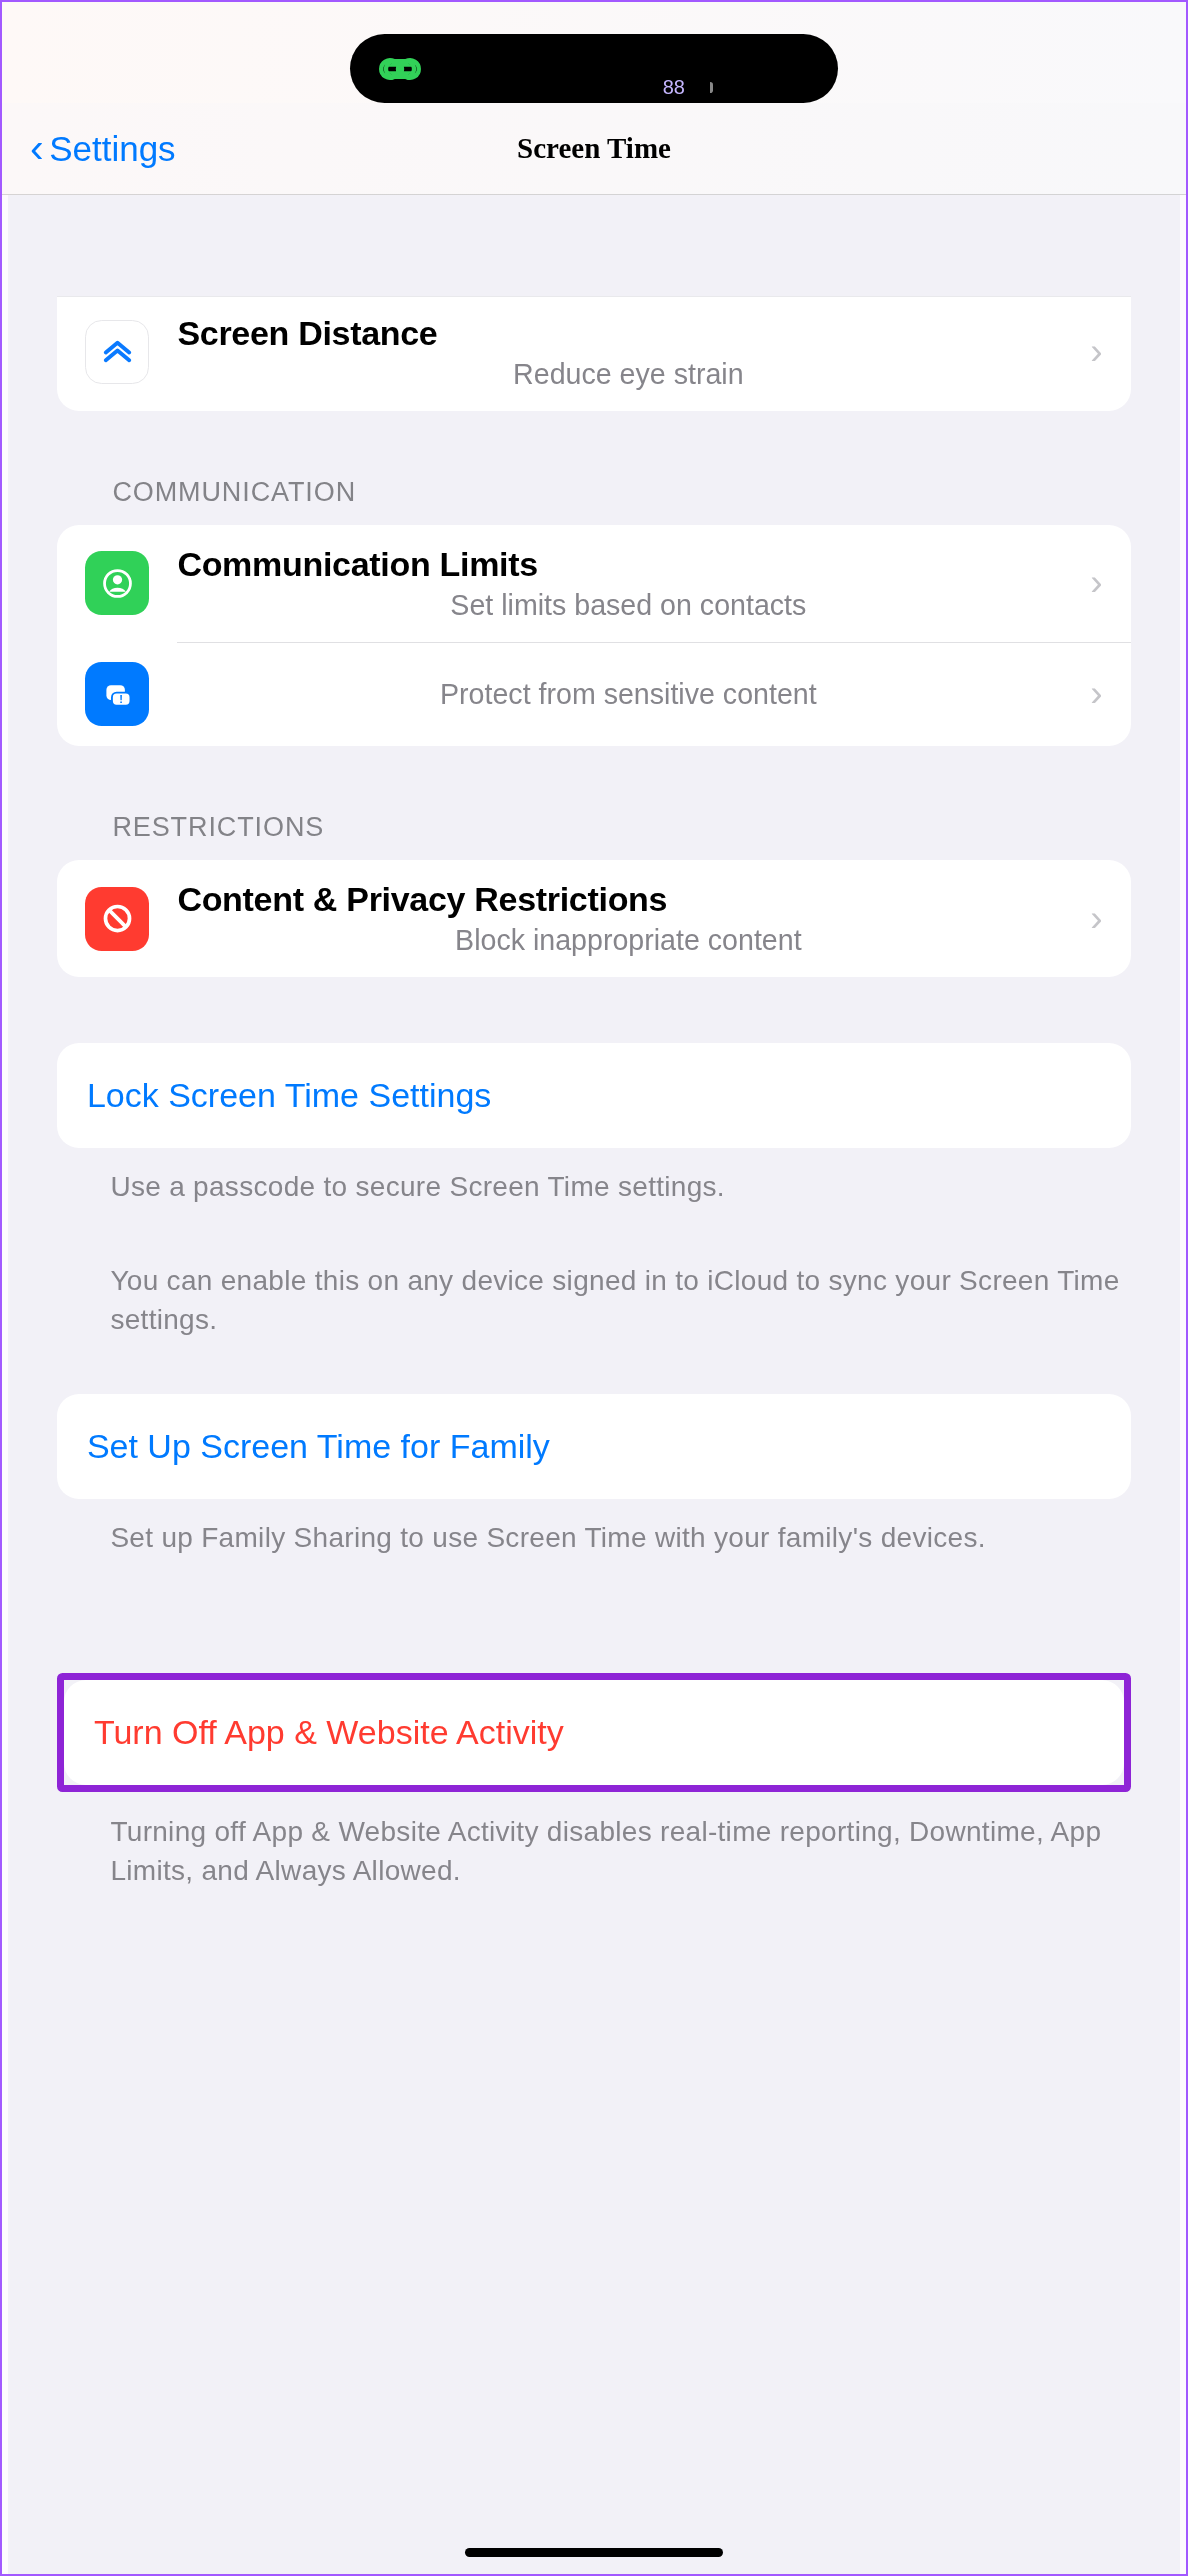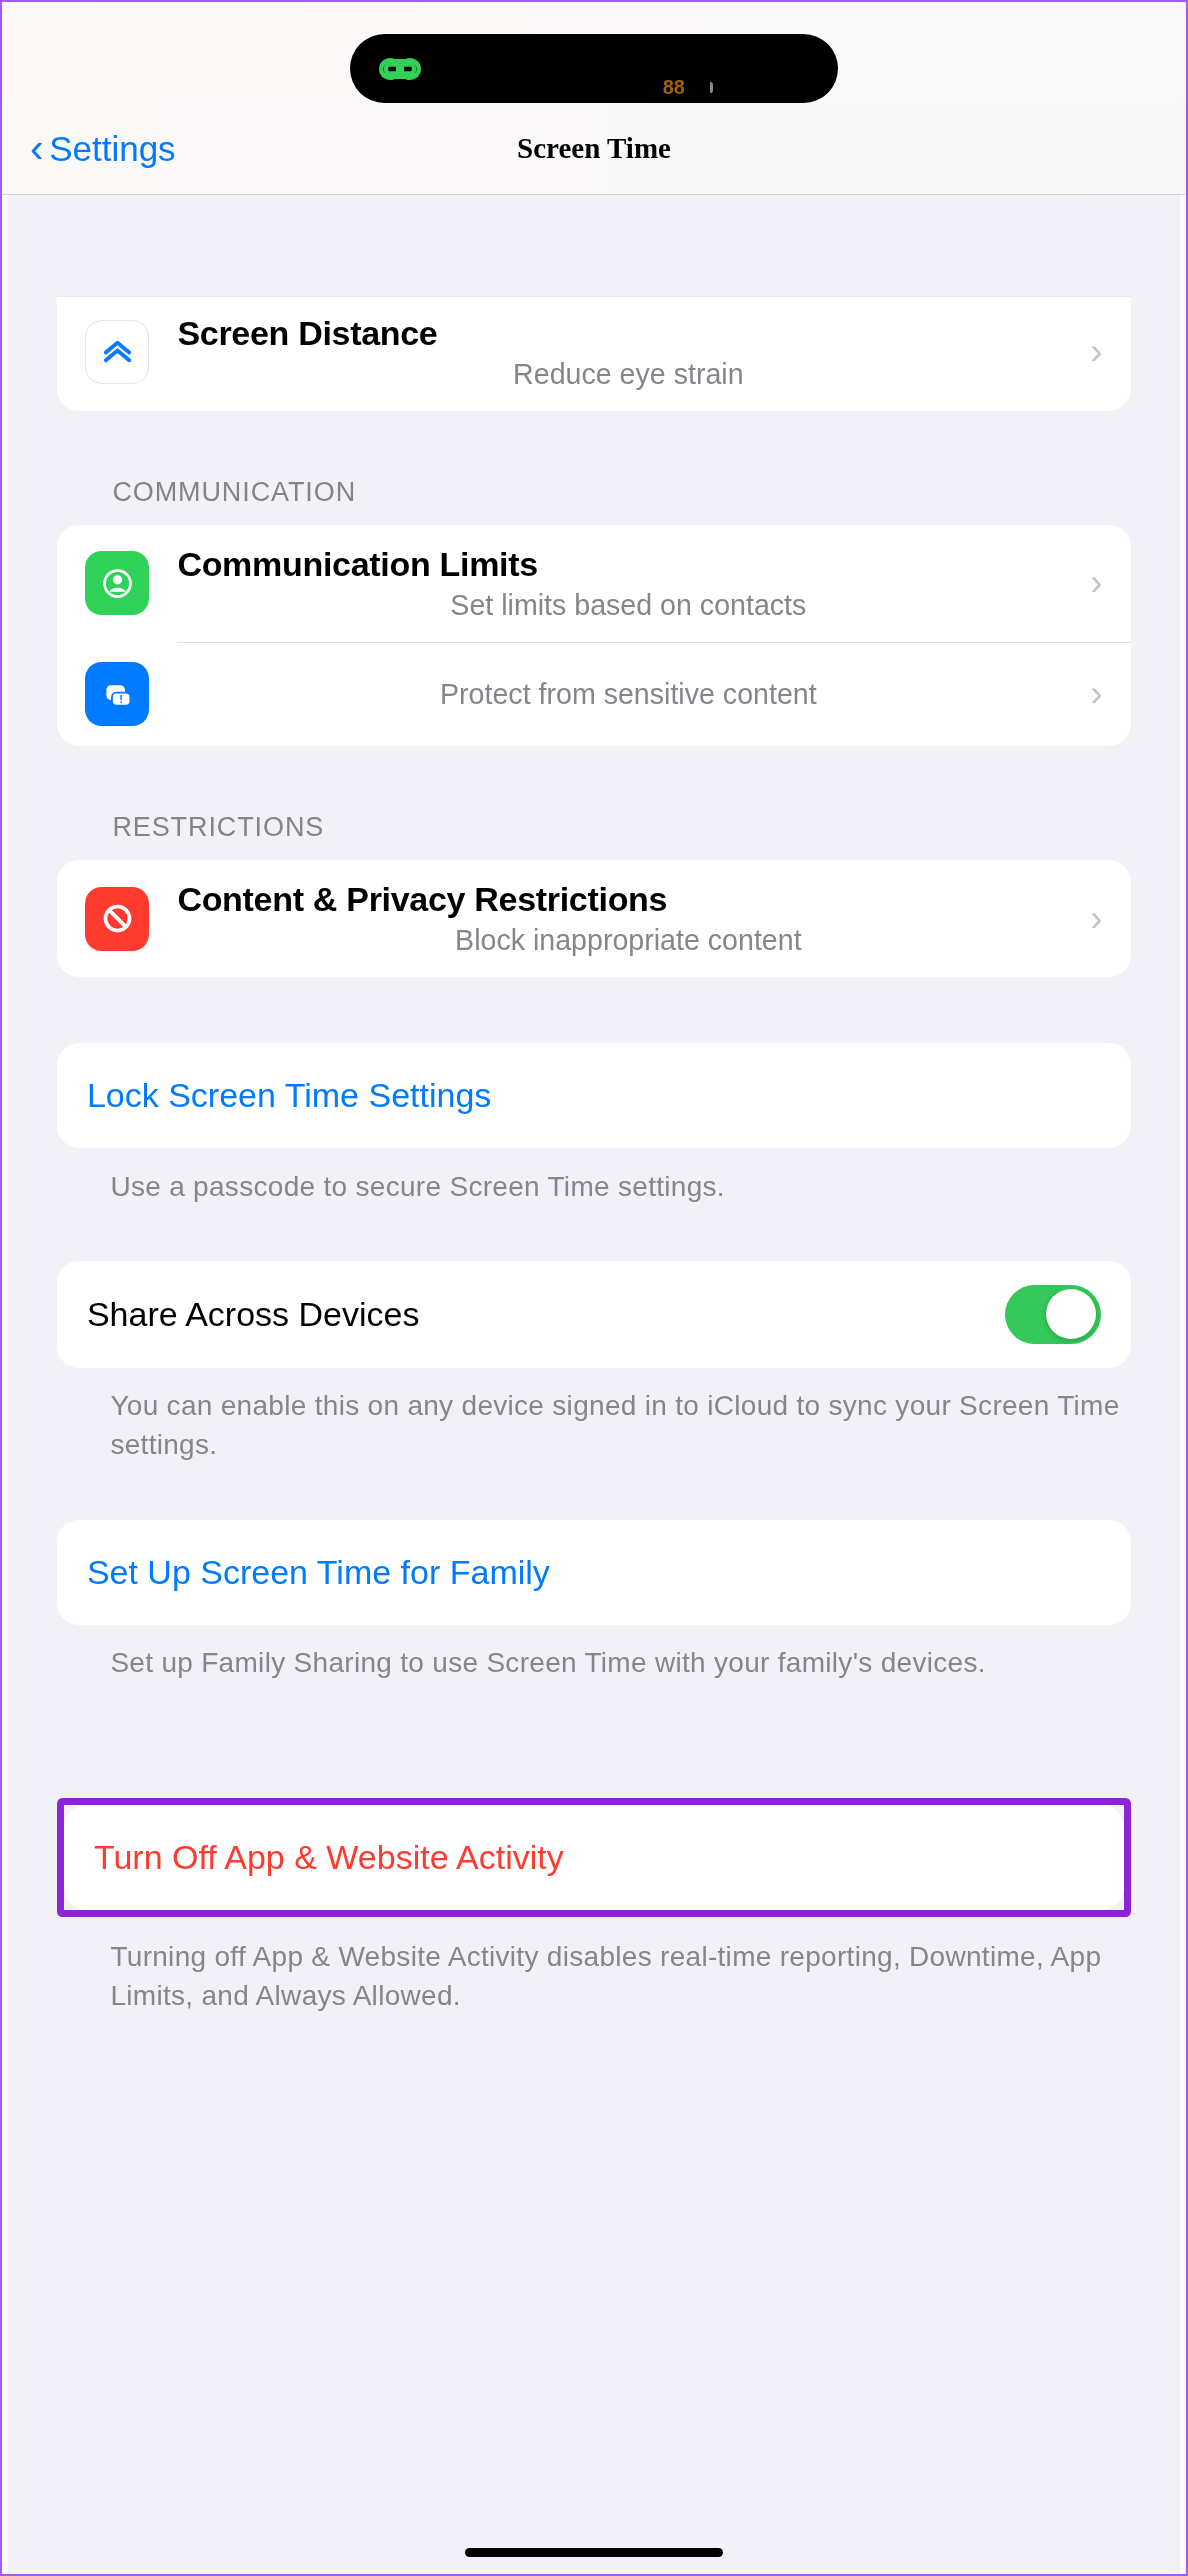"88" .battery { color: #a16207 -> #c4b5fd; font-weight: 700 -> 400 }
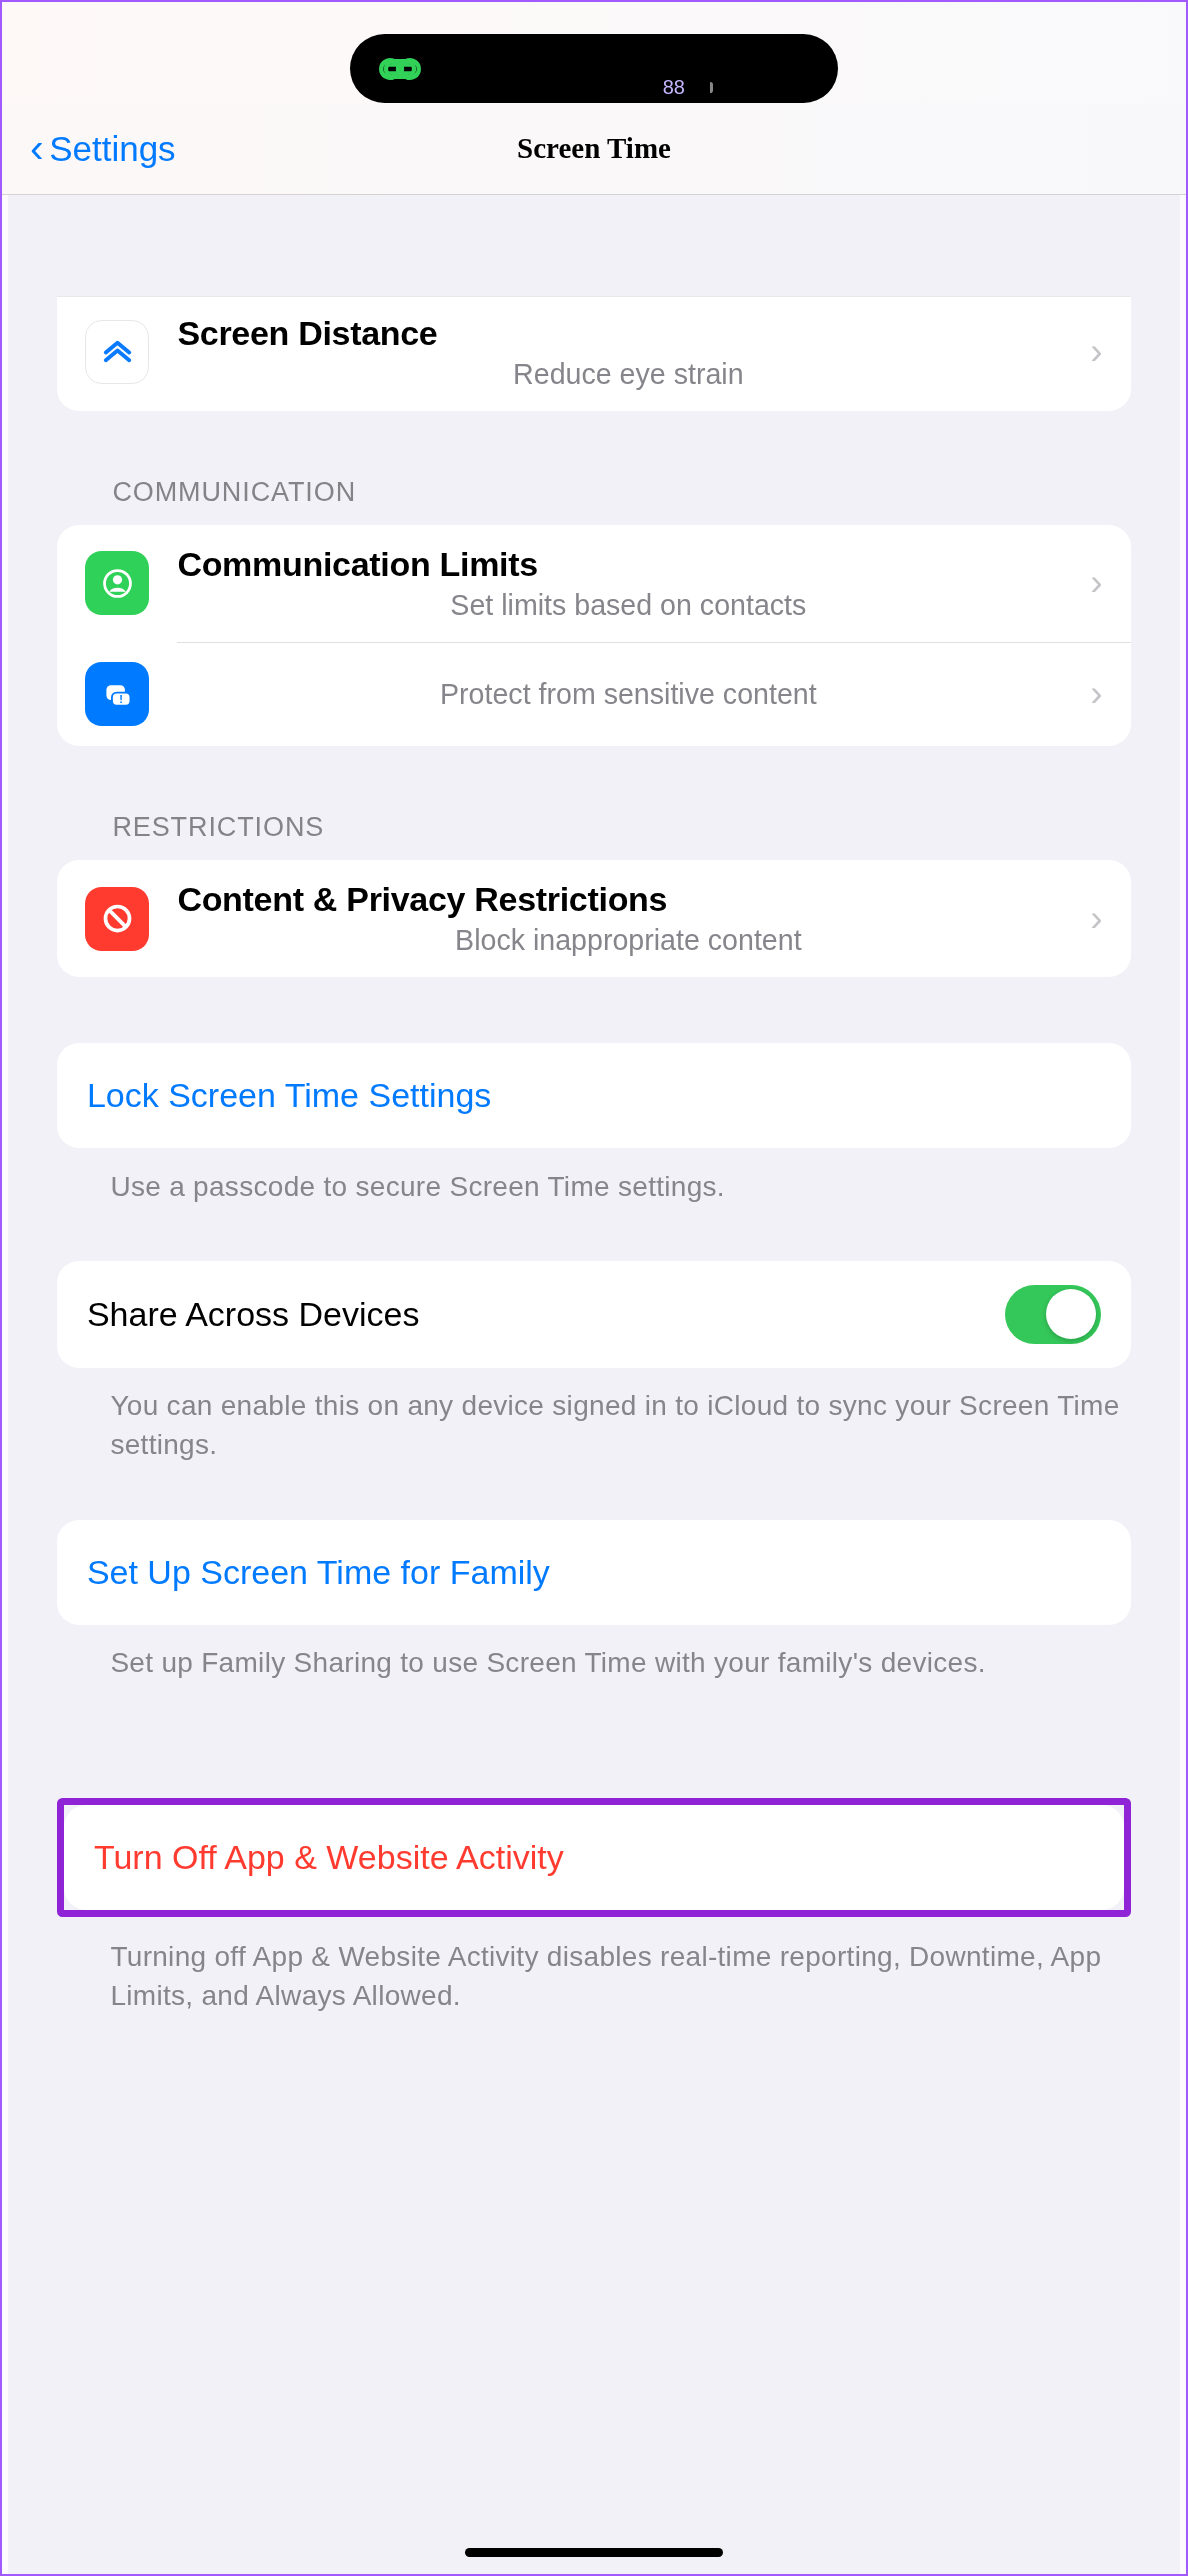"Share Across Devices" div.card { html: <div> <div> <span>Share Across Devices</span> <div></div> </div> </div> -> none }
